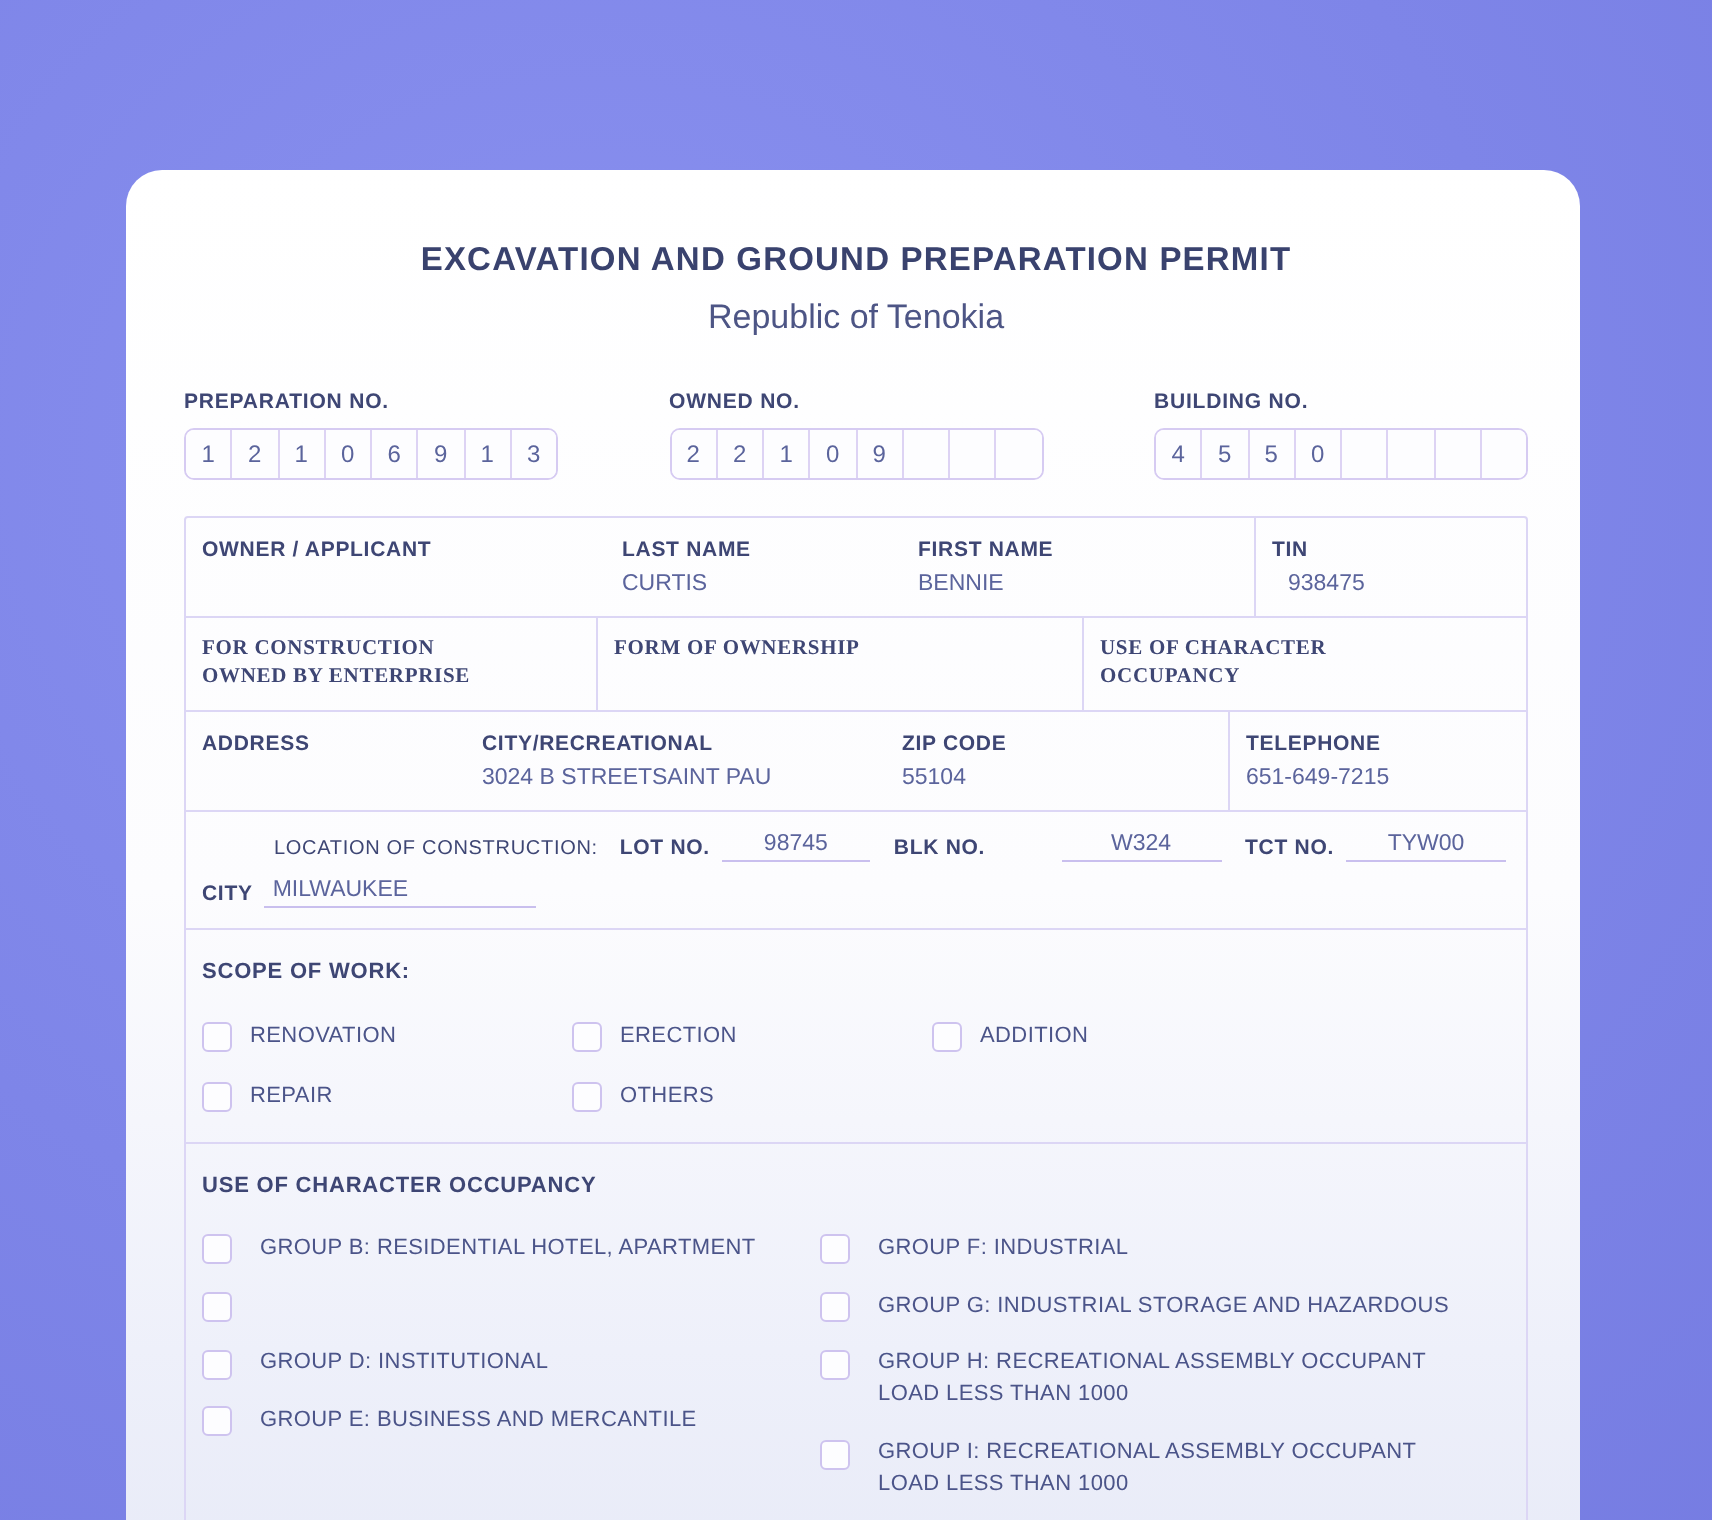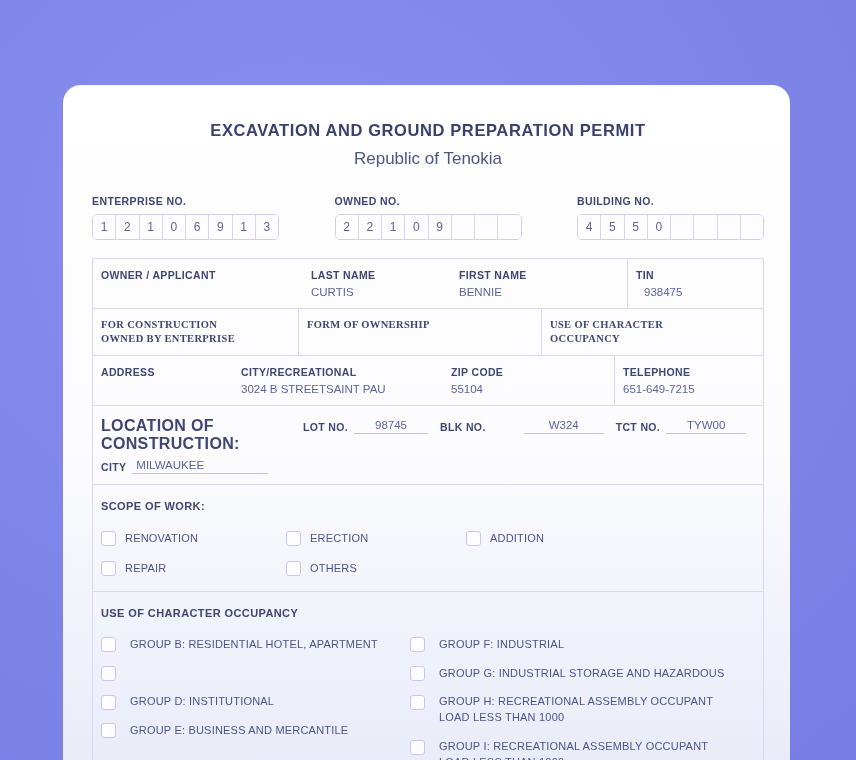"ENTERPRISE NO." div.numlabel { text: ENTERPRISE -> PREPARATION }
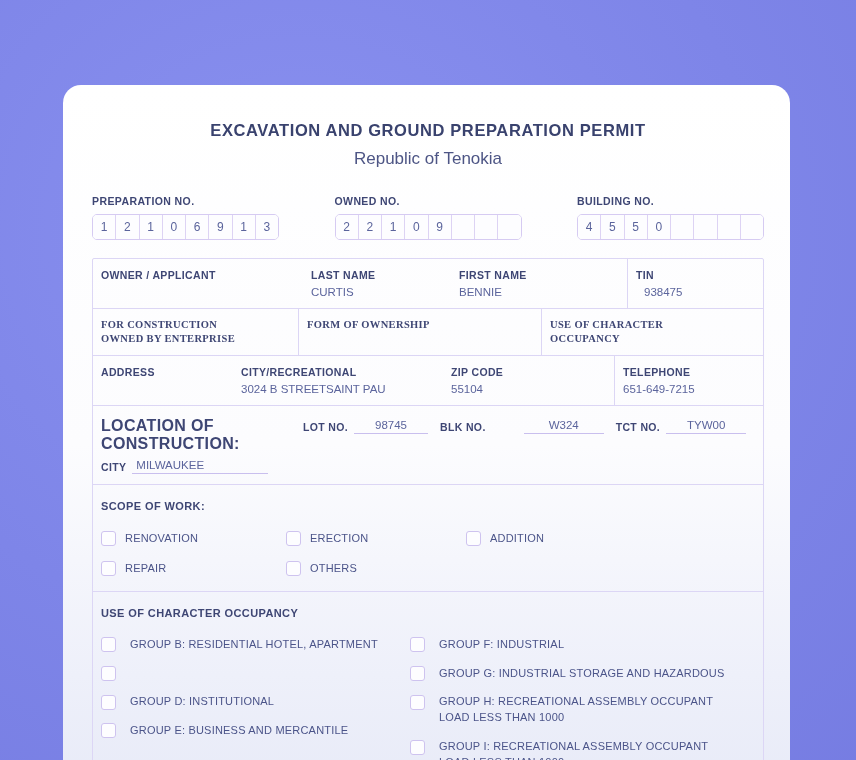"LOCATION OF CONSTRUCTION:" .loc-title { font-size: 16px -> 10px; font-weight: bold -> normal; margin-left: none -> 36px }
